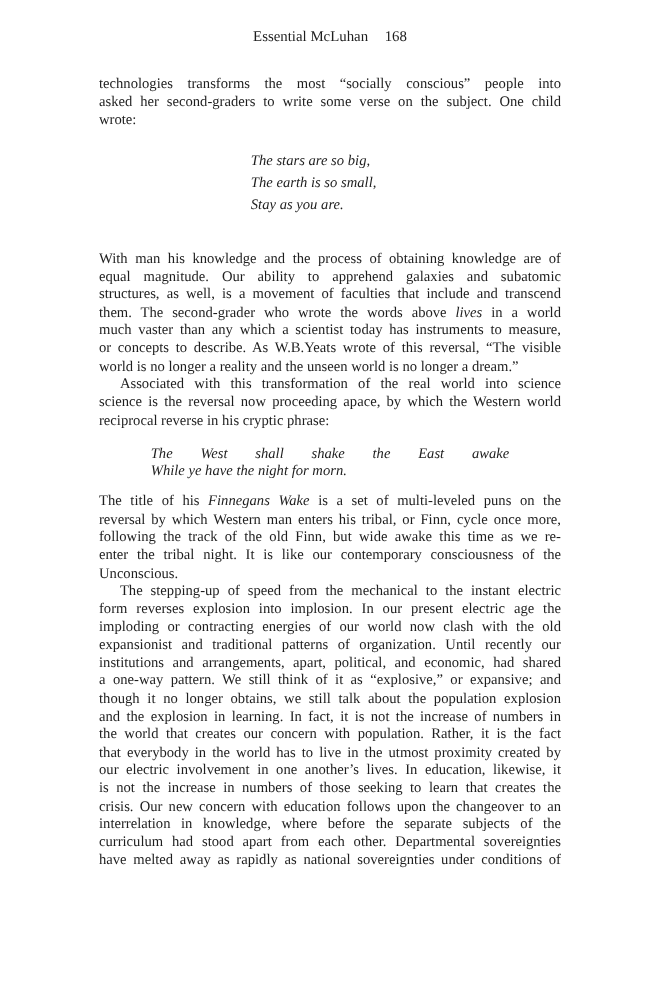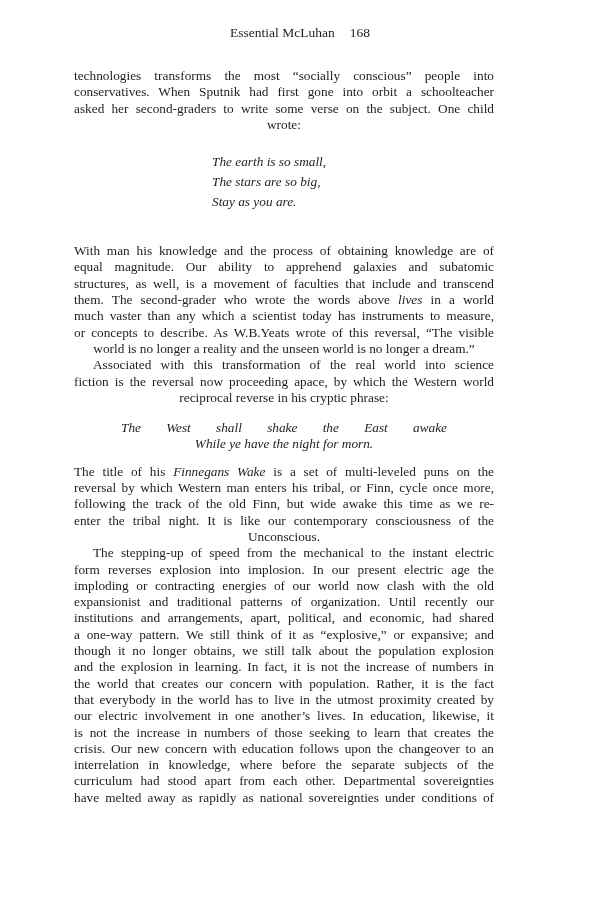"technologies transforms the most" .page-body { left: 74px -> 90px }
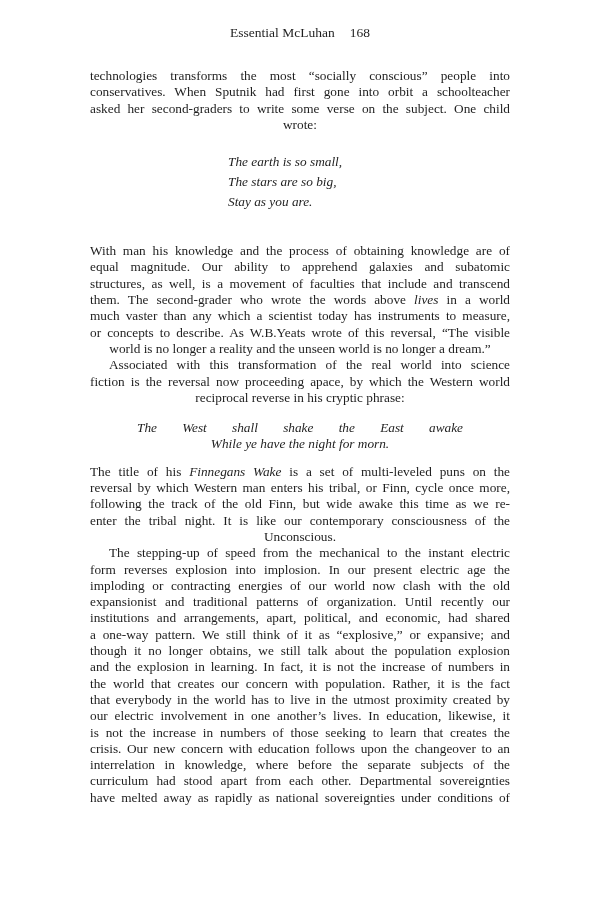"conservatives. When Sputnik had first" div.line { html: <div>conservatives. When Sputnik had first gone into orbit a schoolteacher</div> -> none }
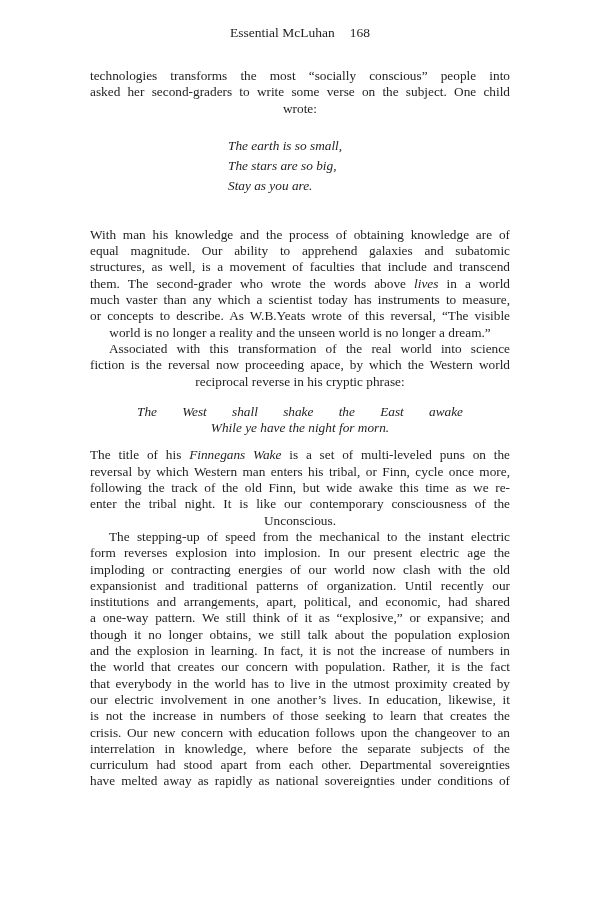"wrote:" .line { text-align: center -> left }
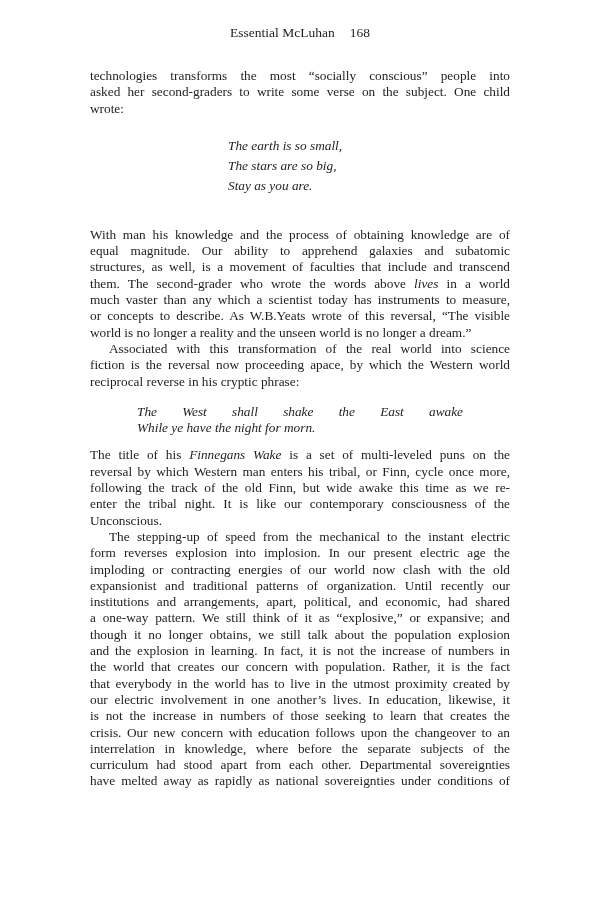"The earth is so small," div.line { order: before "The stars are so big," -> after "The stars are so big," }
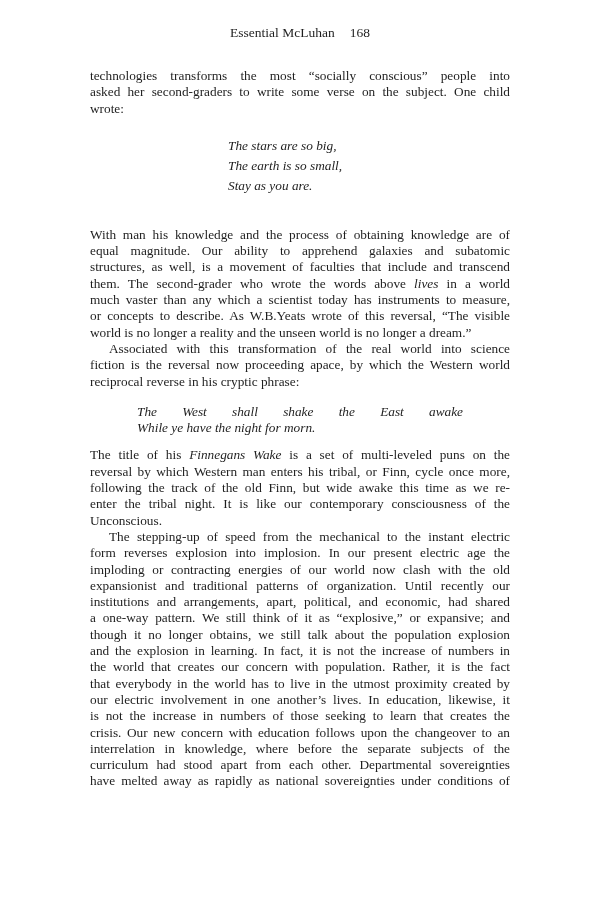"fiction is the reversal now" div.line { text: fiction -> science }
